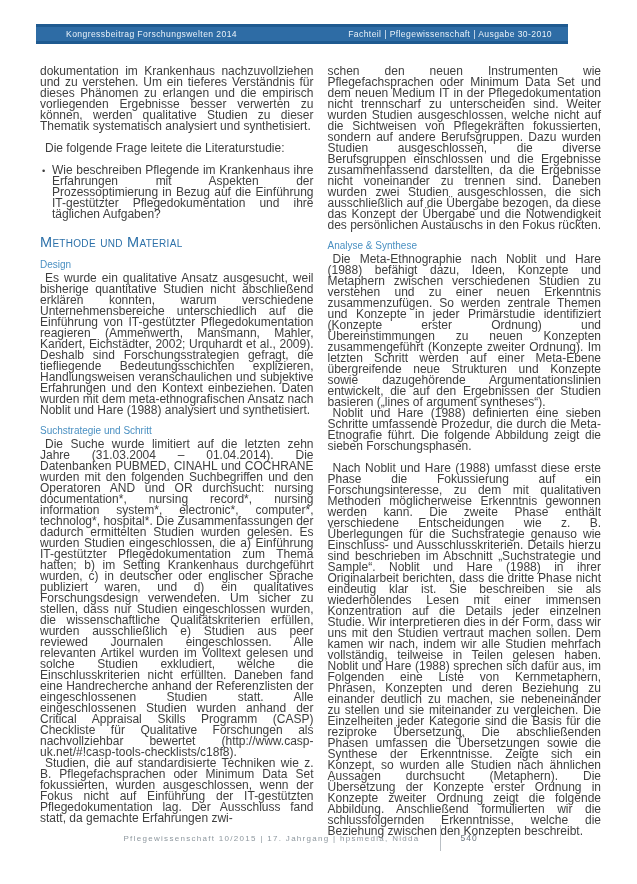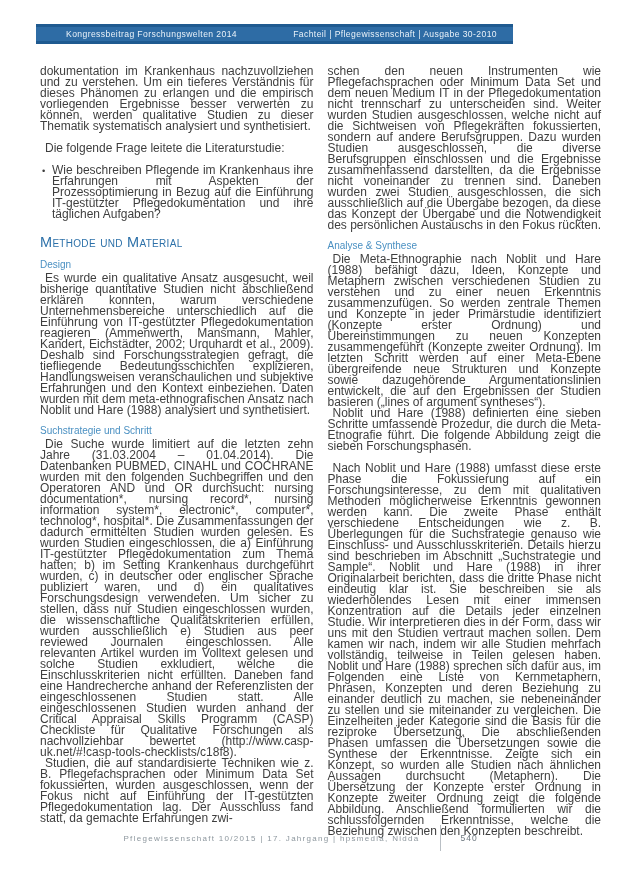"Kongressbeitrag Forschungswelten 2014" .header-bar { width: 477px -> 532px }
